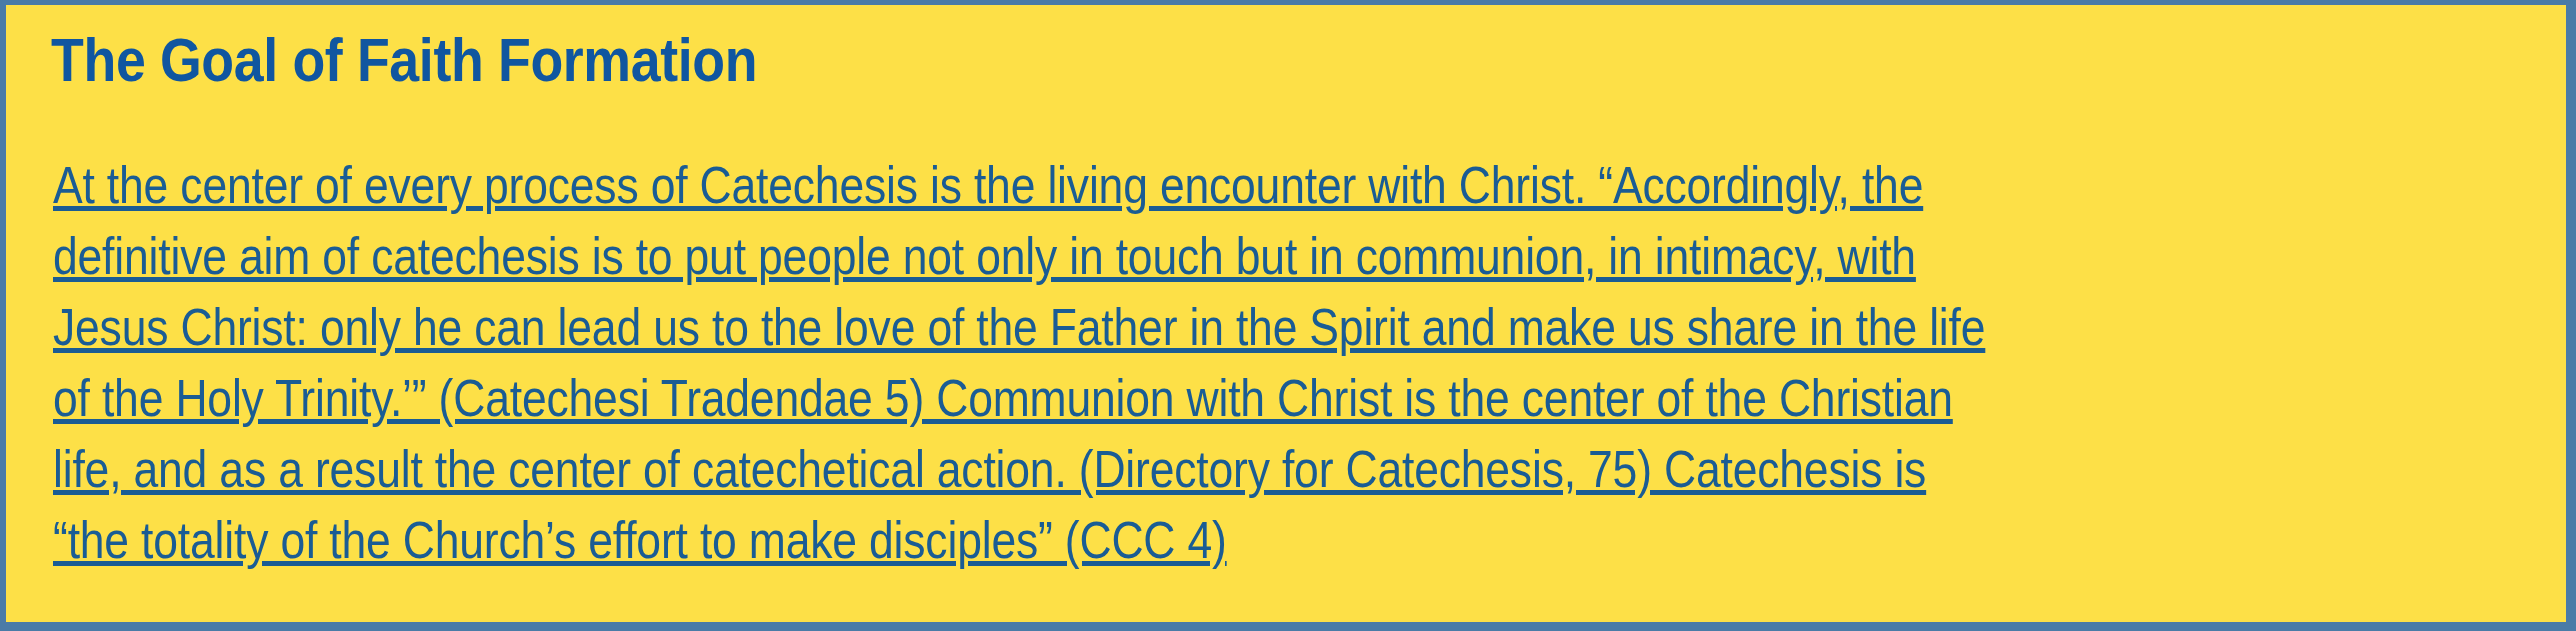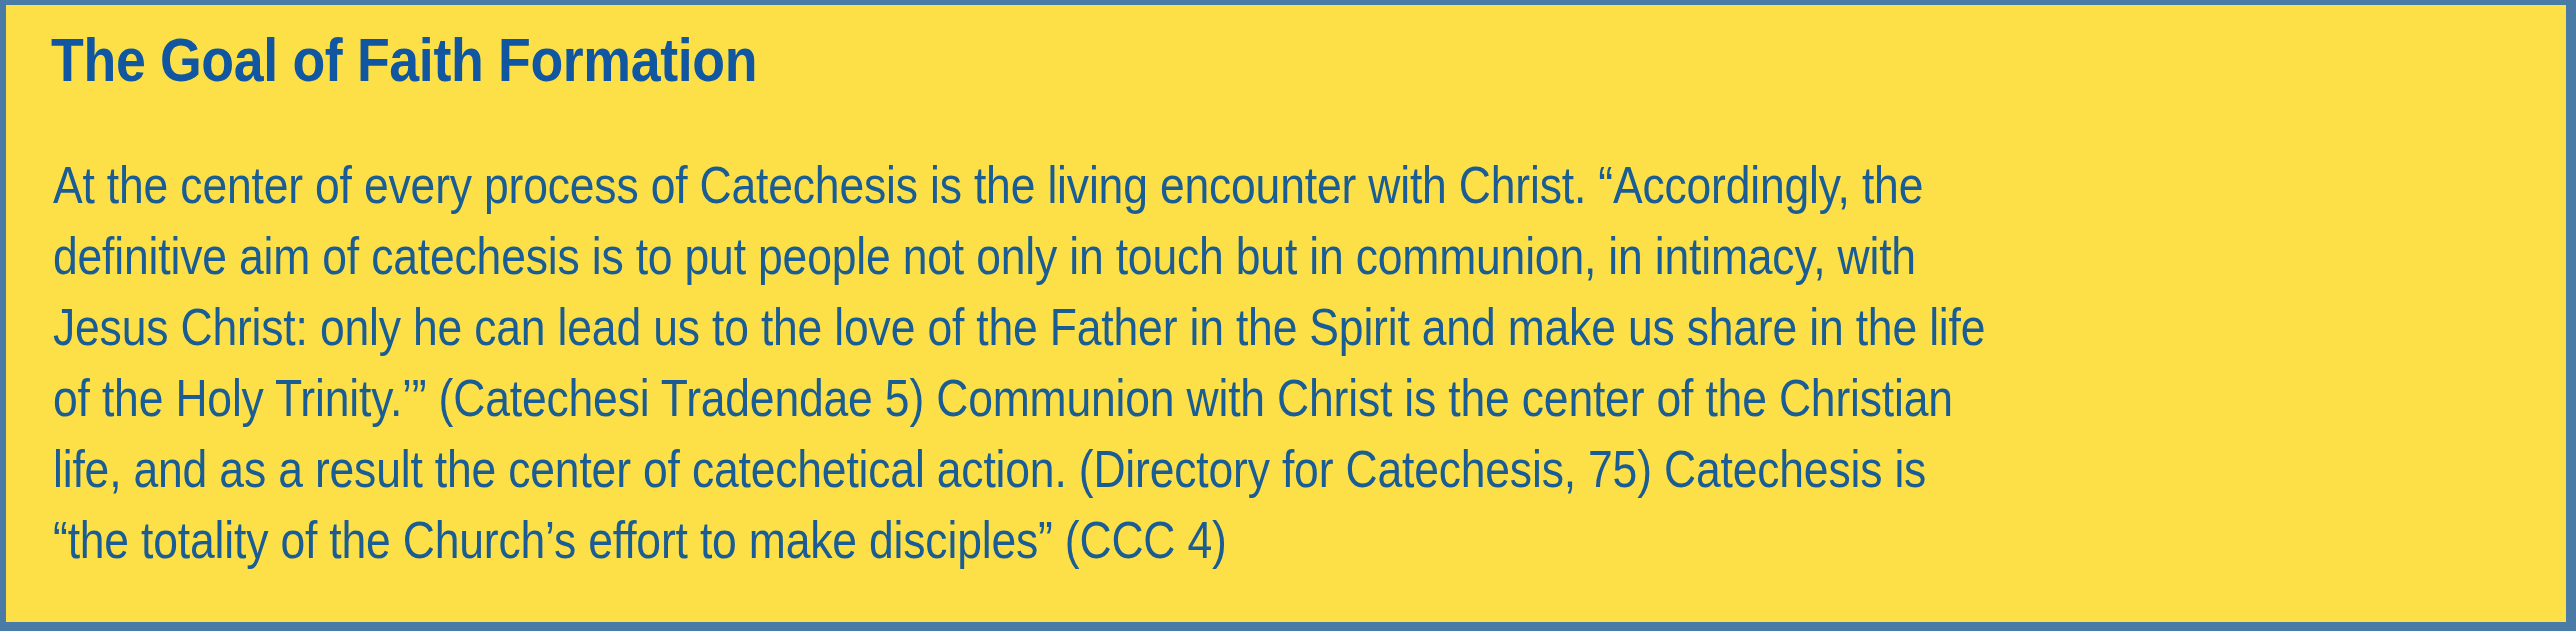"At the center of every" p.callout-body { text-decoration: none -> underline }
